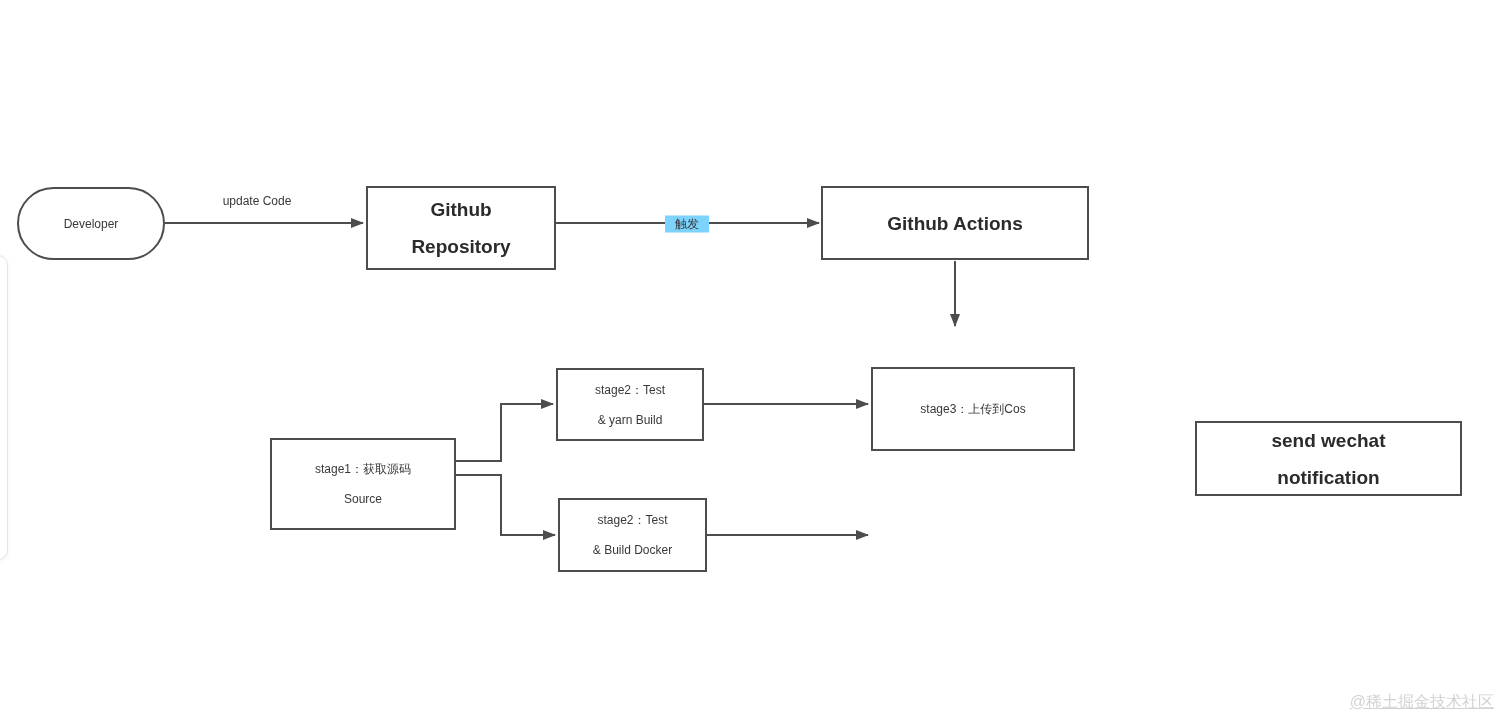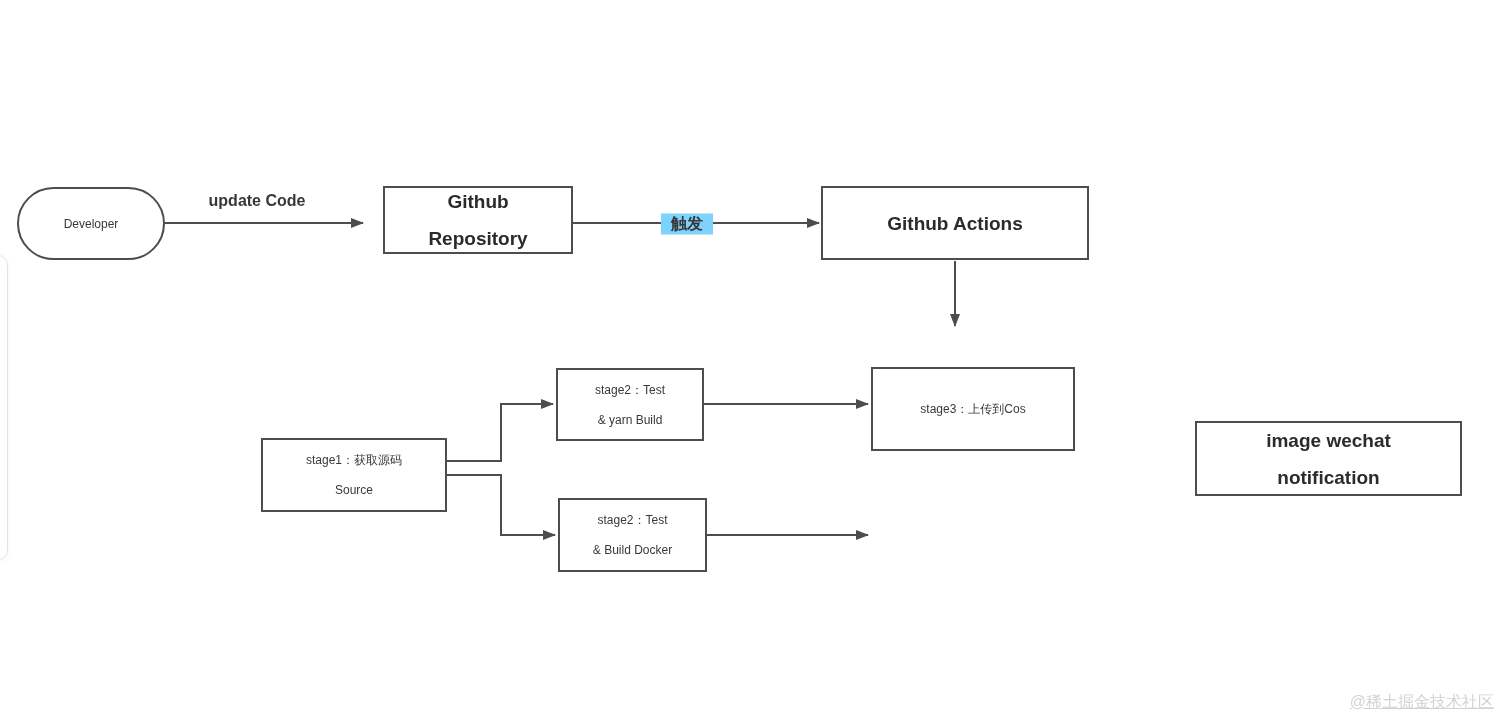"update Code" .edge-label { font-size: 16px -> 12px; font-weight: bold -> none }
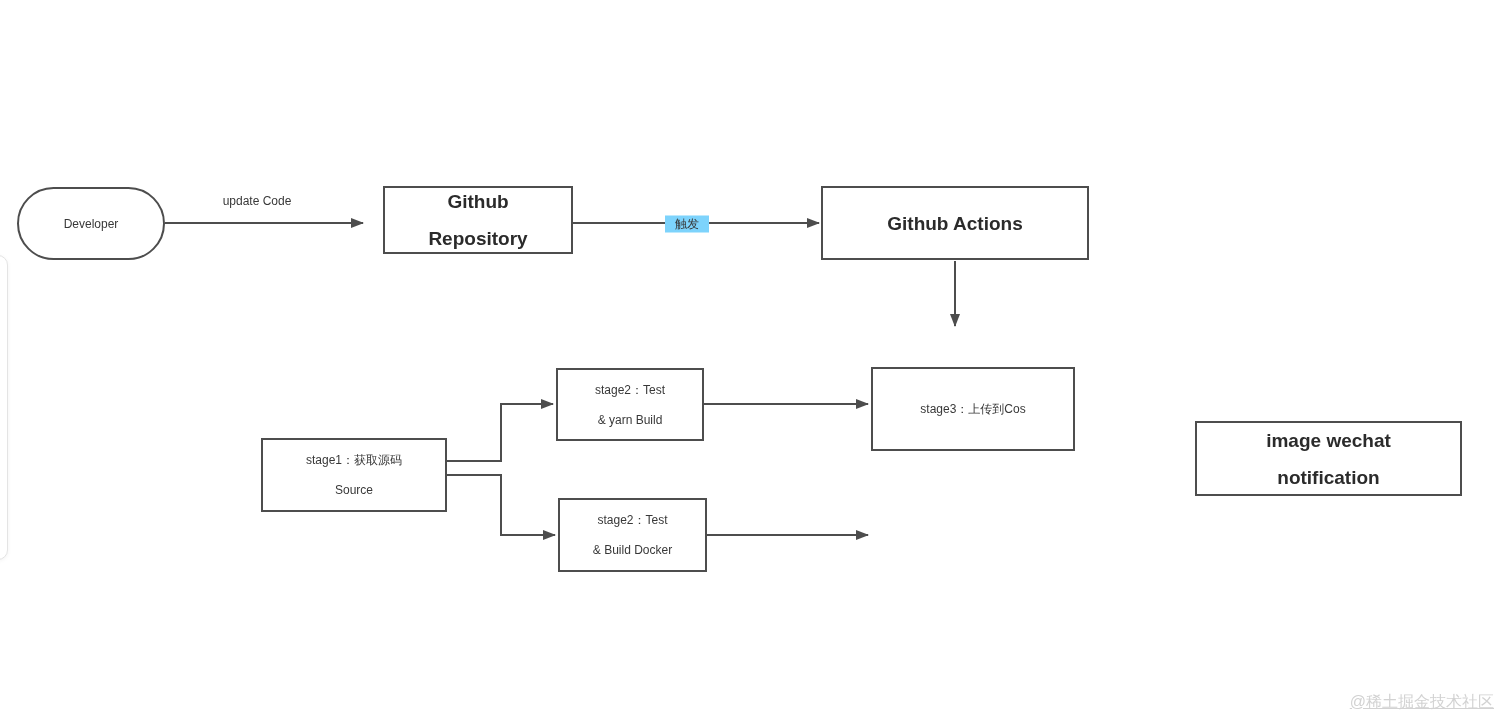"Github" div.node { height: 68px -> 84px; left: 383px -> 366px }
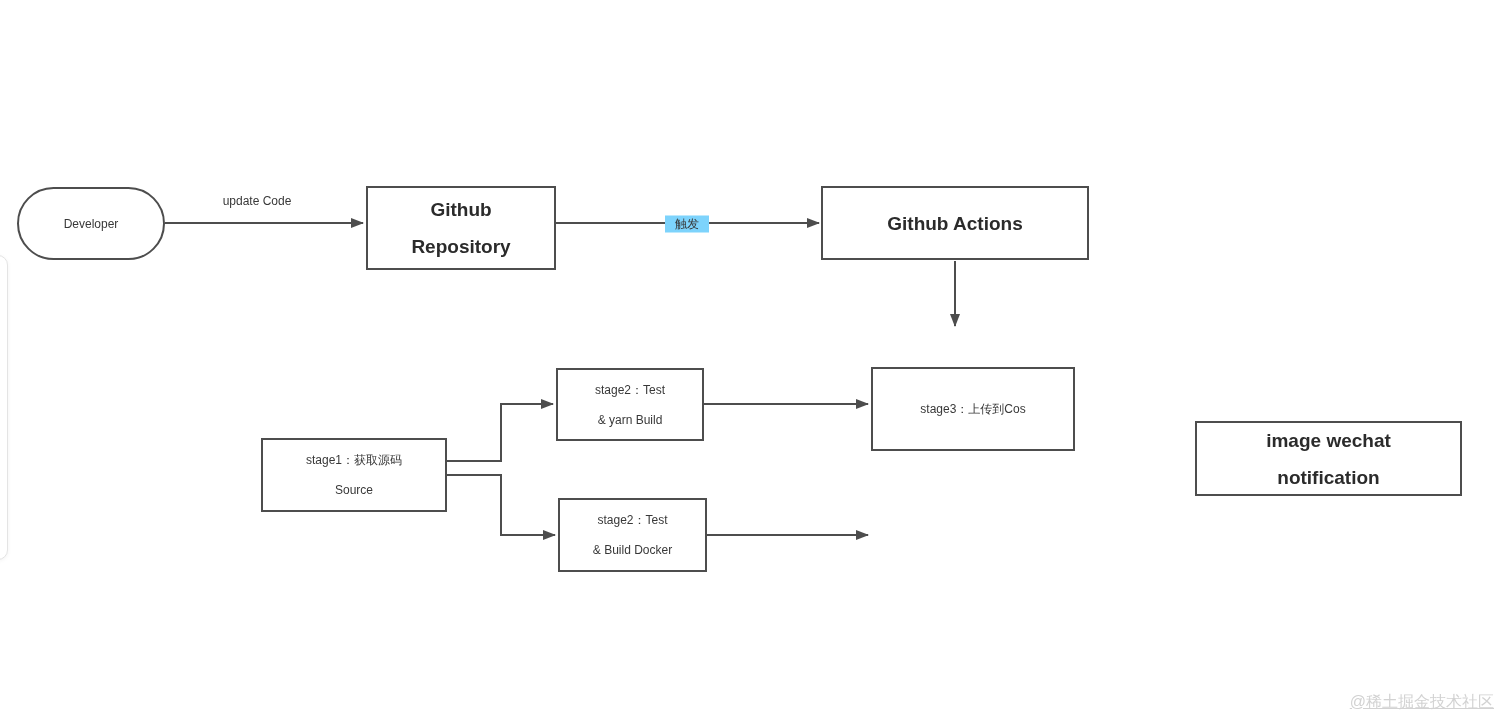"image wechat" span { text: image -> send }
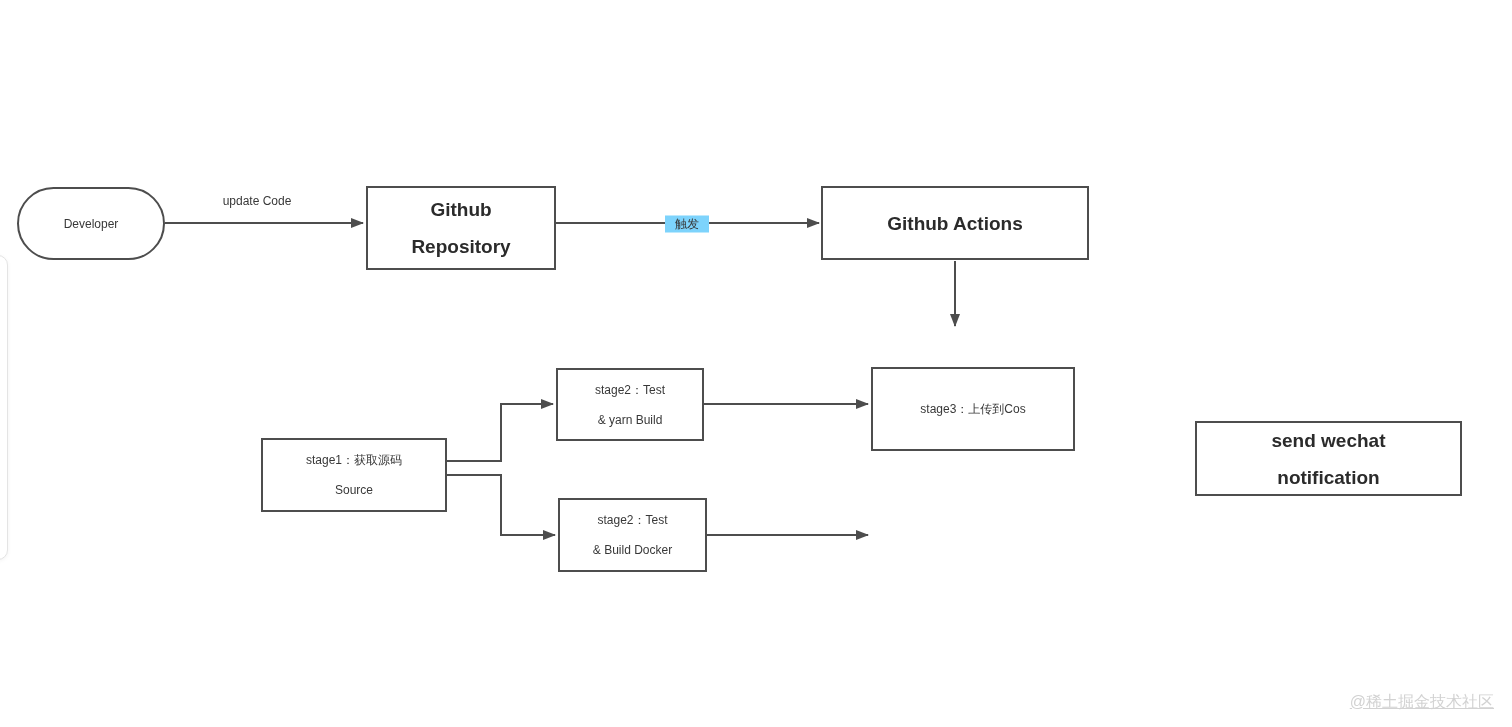"stage1：获取源码" div.node { height: 74px -> 92px; left: 261px -> 270px }
